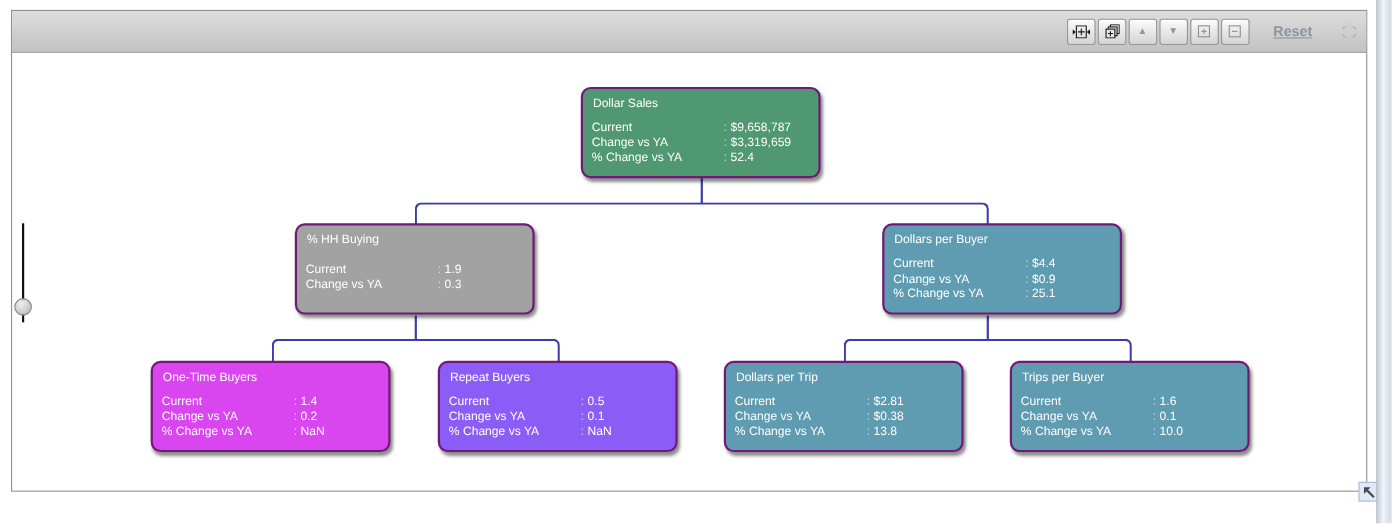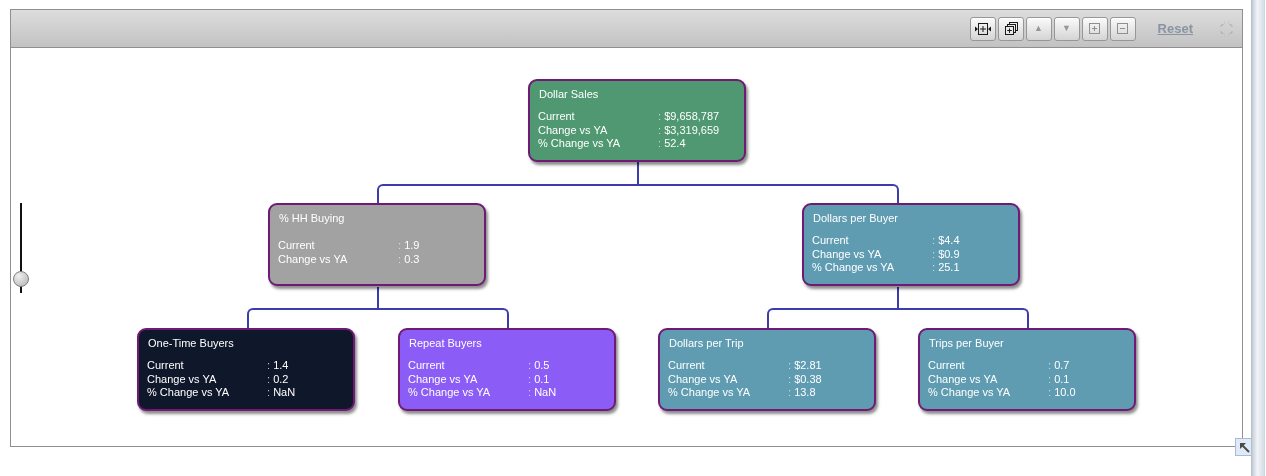"One-Time Buyers" div.node { background-color: #0f172a -> #d946ef }
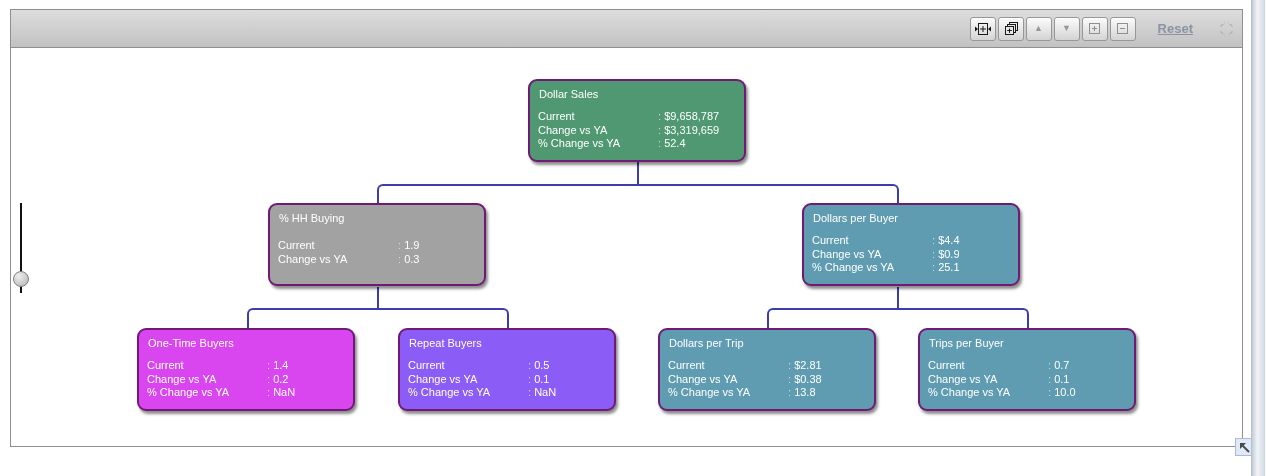"0.7" span.val { text: 0.7 -> 1.6 }
